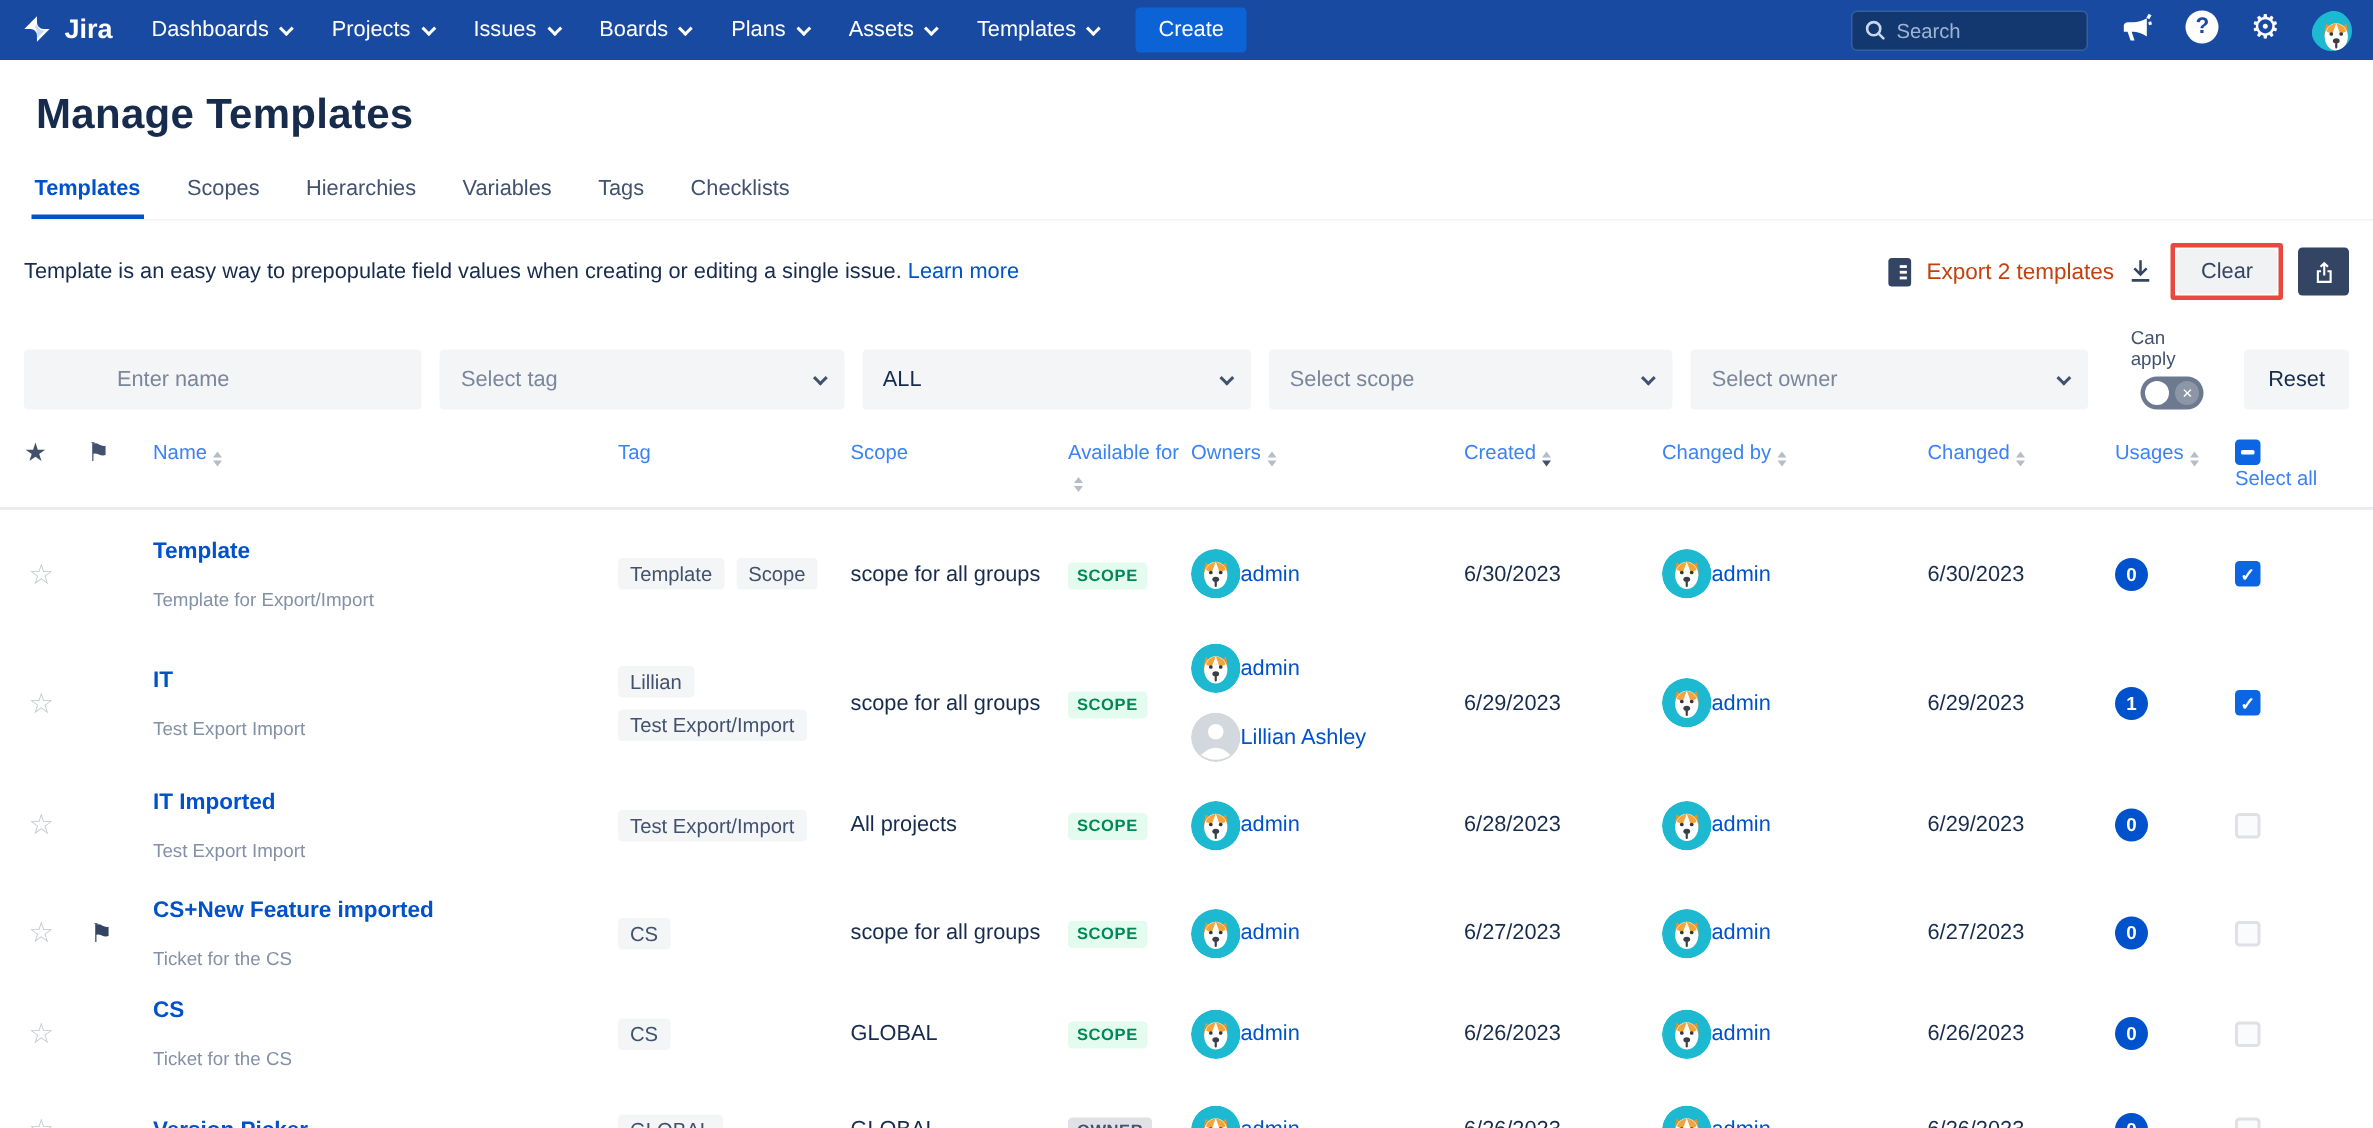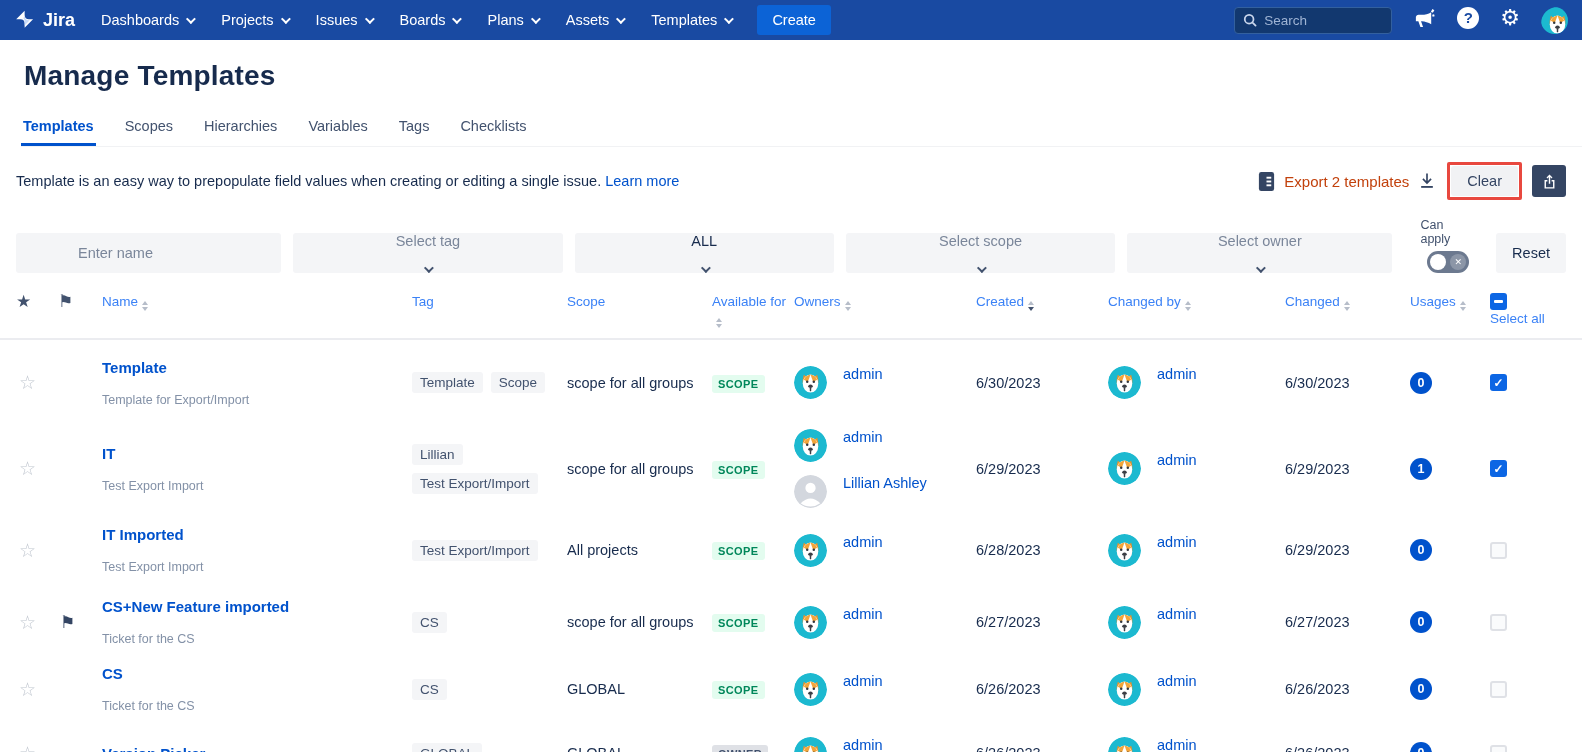"Jira" .brand { align-items: center -> flex-start }
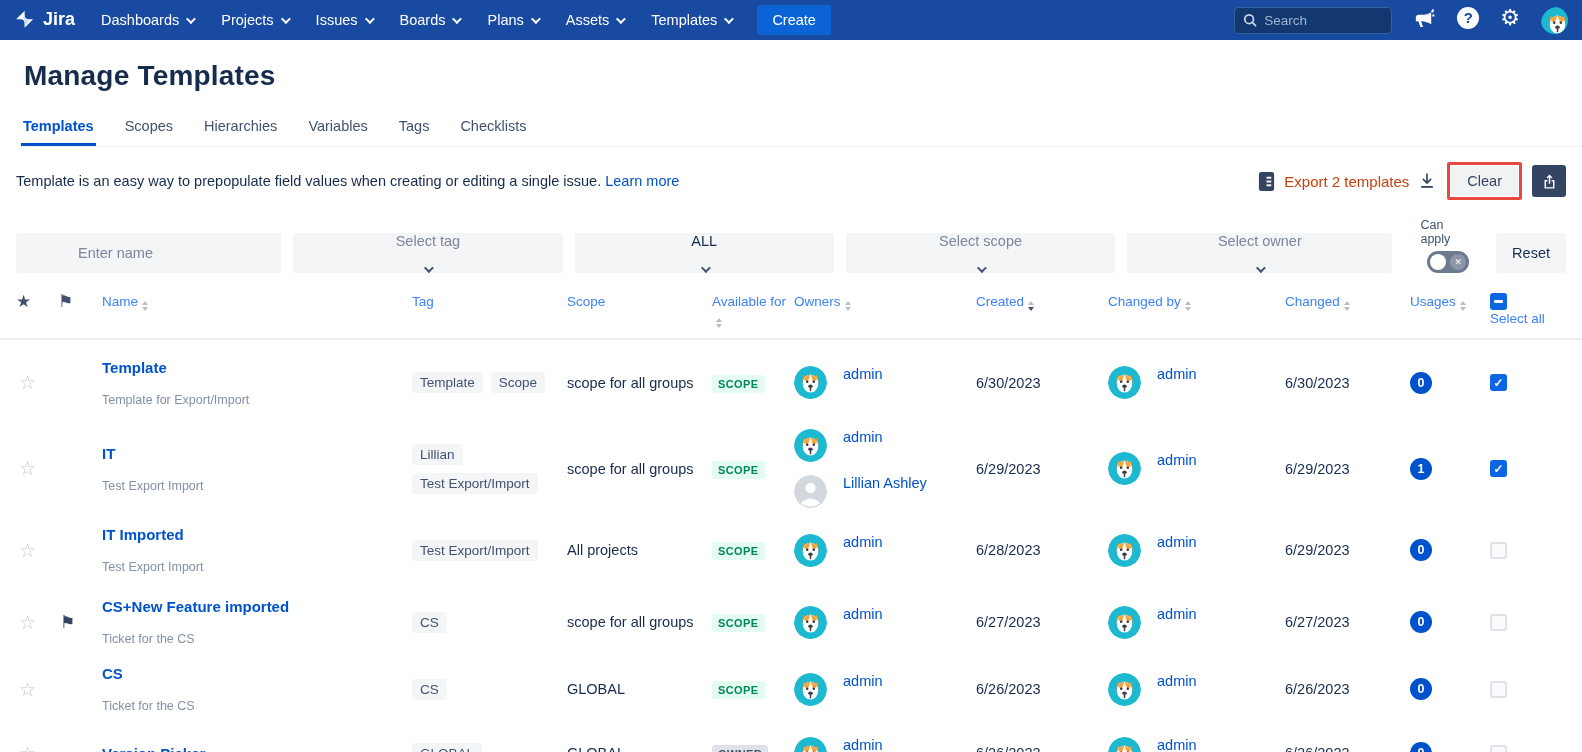"Select tag" .f-select { flex-direction: column -> none }
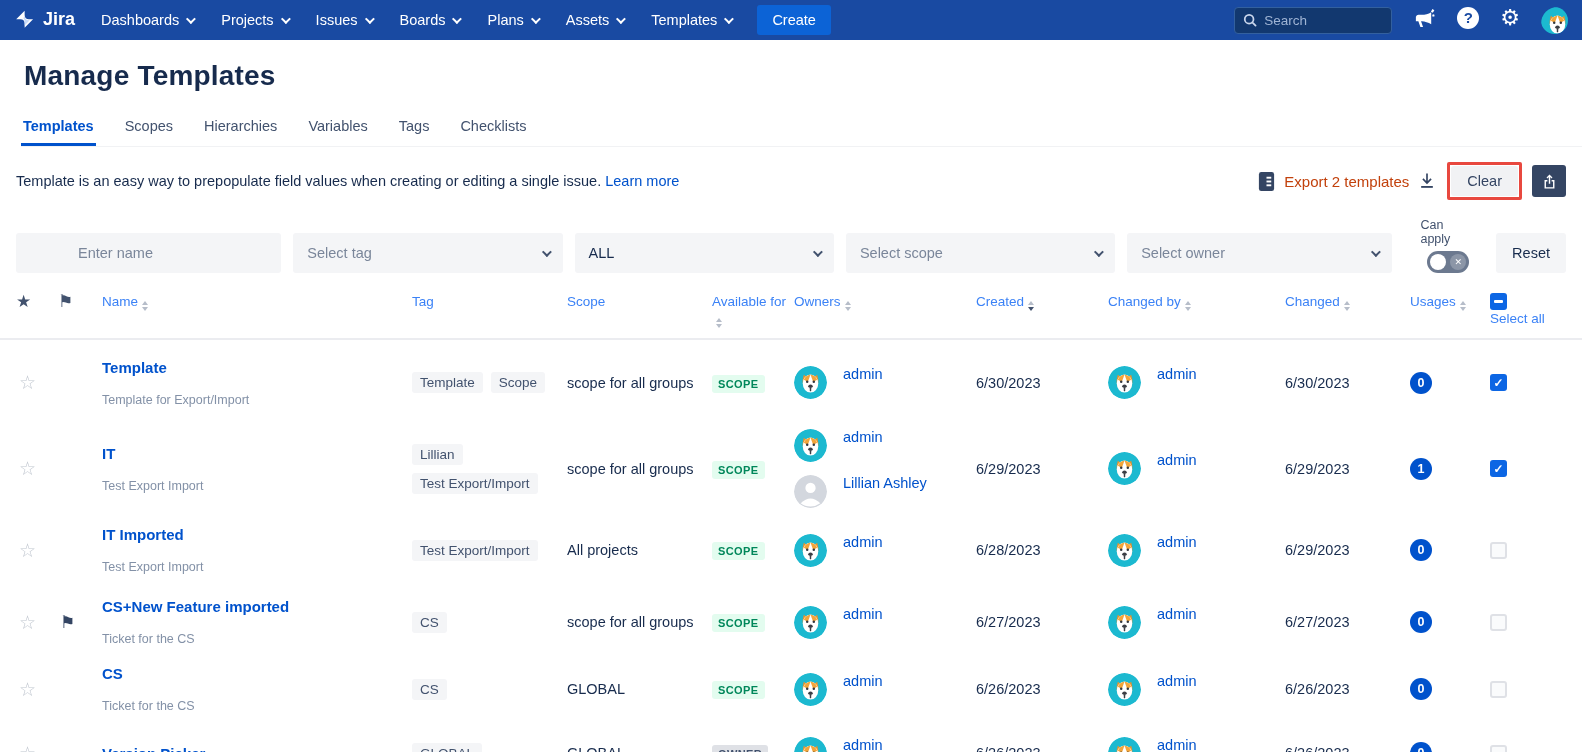"admin" .owner { align-items: none -> center; gap: 16px -> none }
